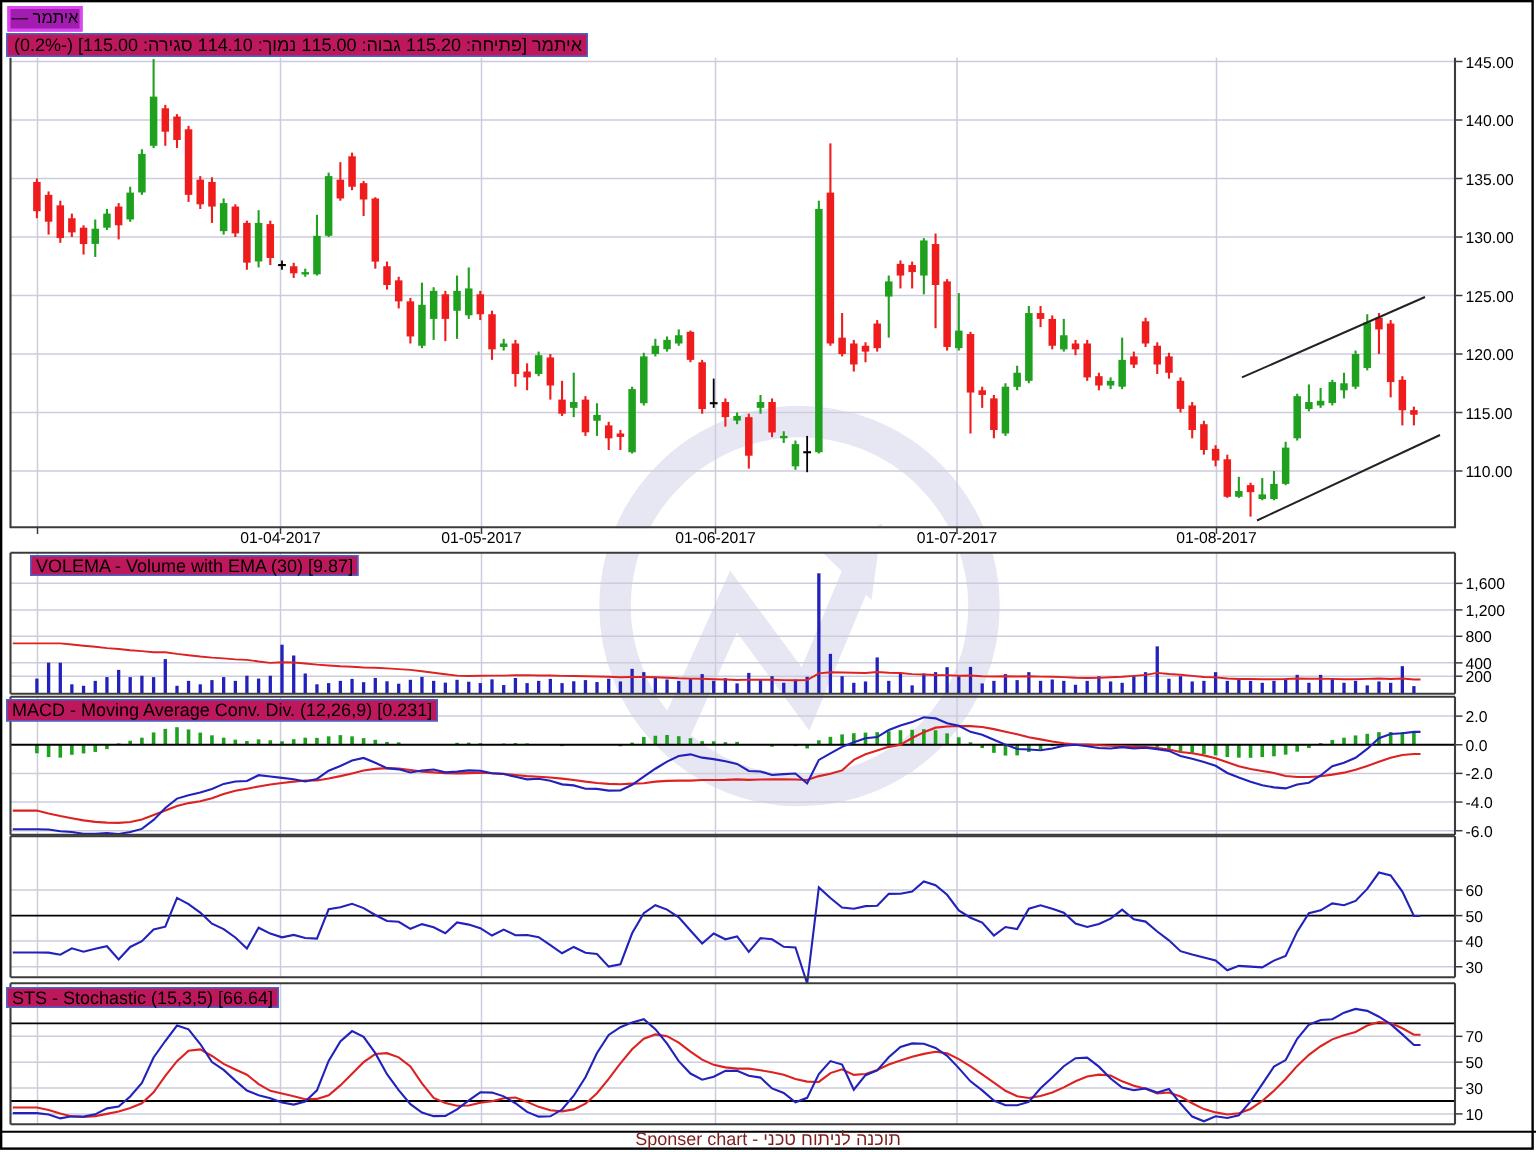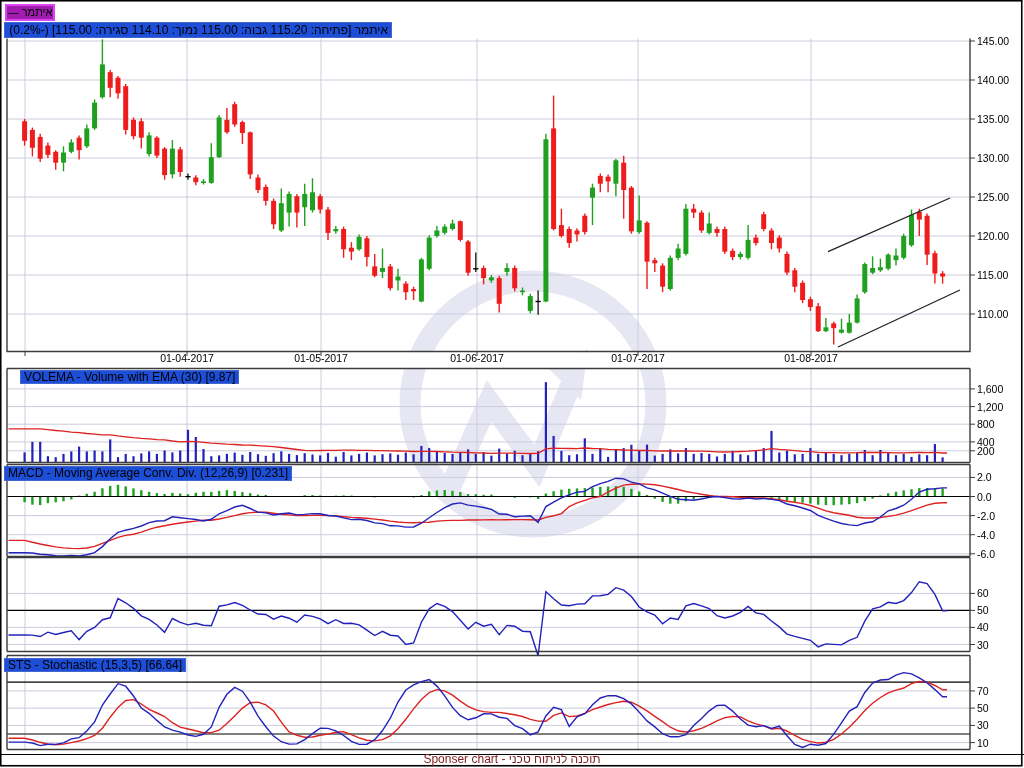"איתמר [פתיחה: 115.20 גבוה: 115.00" .box { background: #1d4ed8 -> #be185d }
